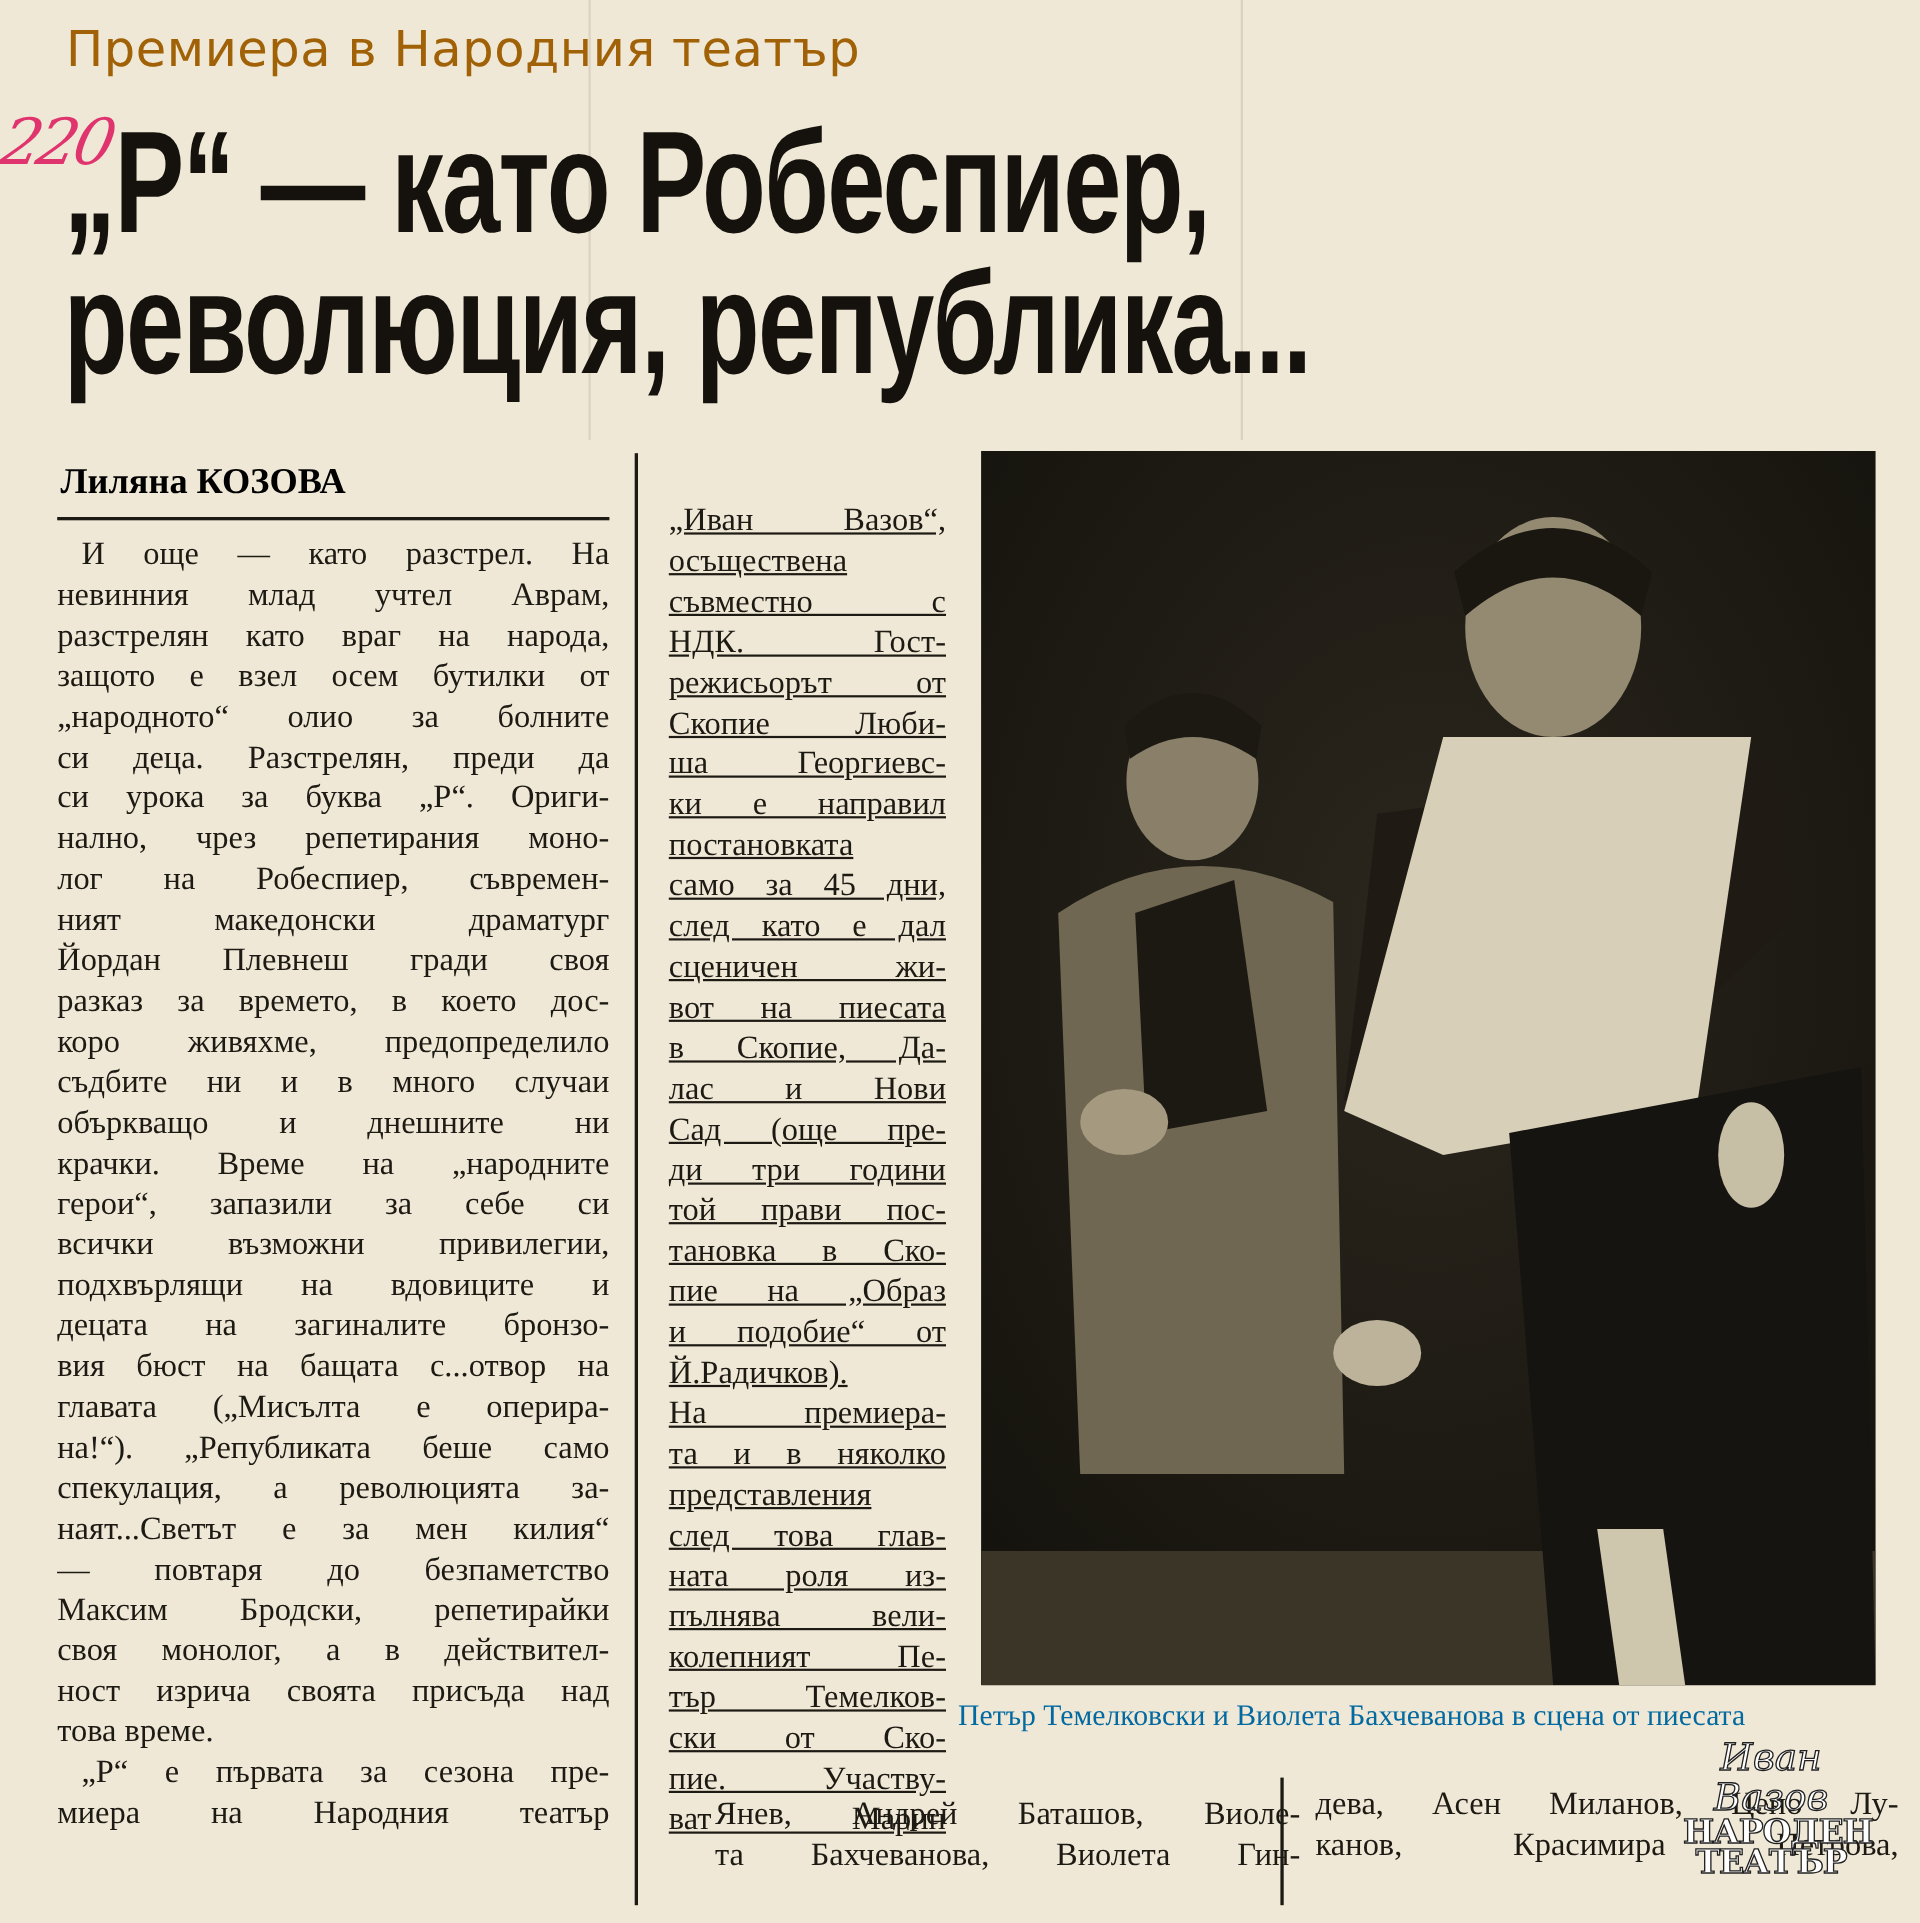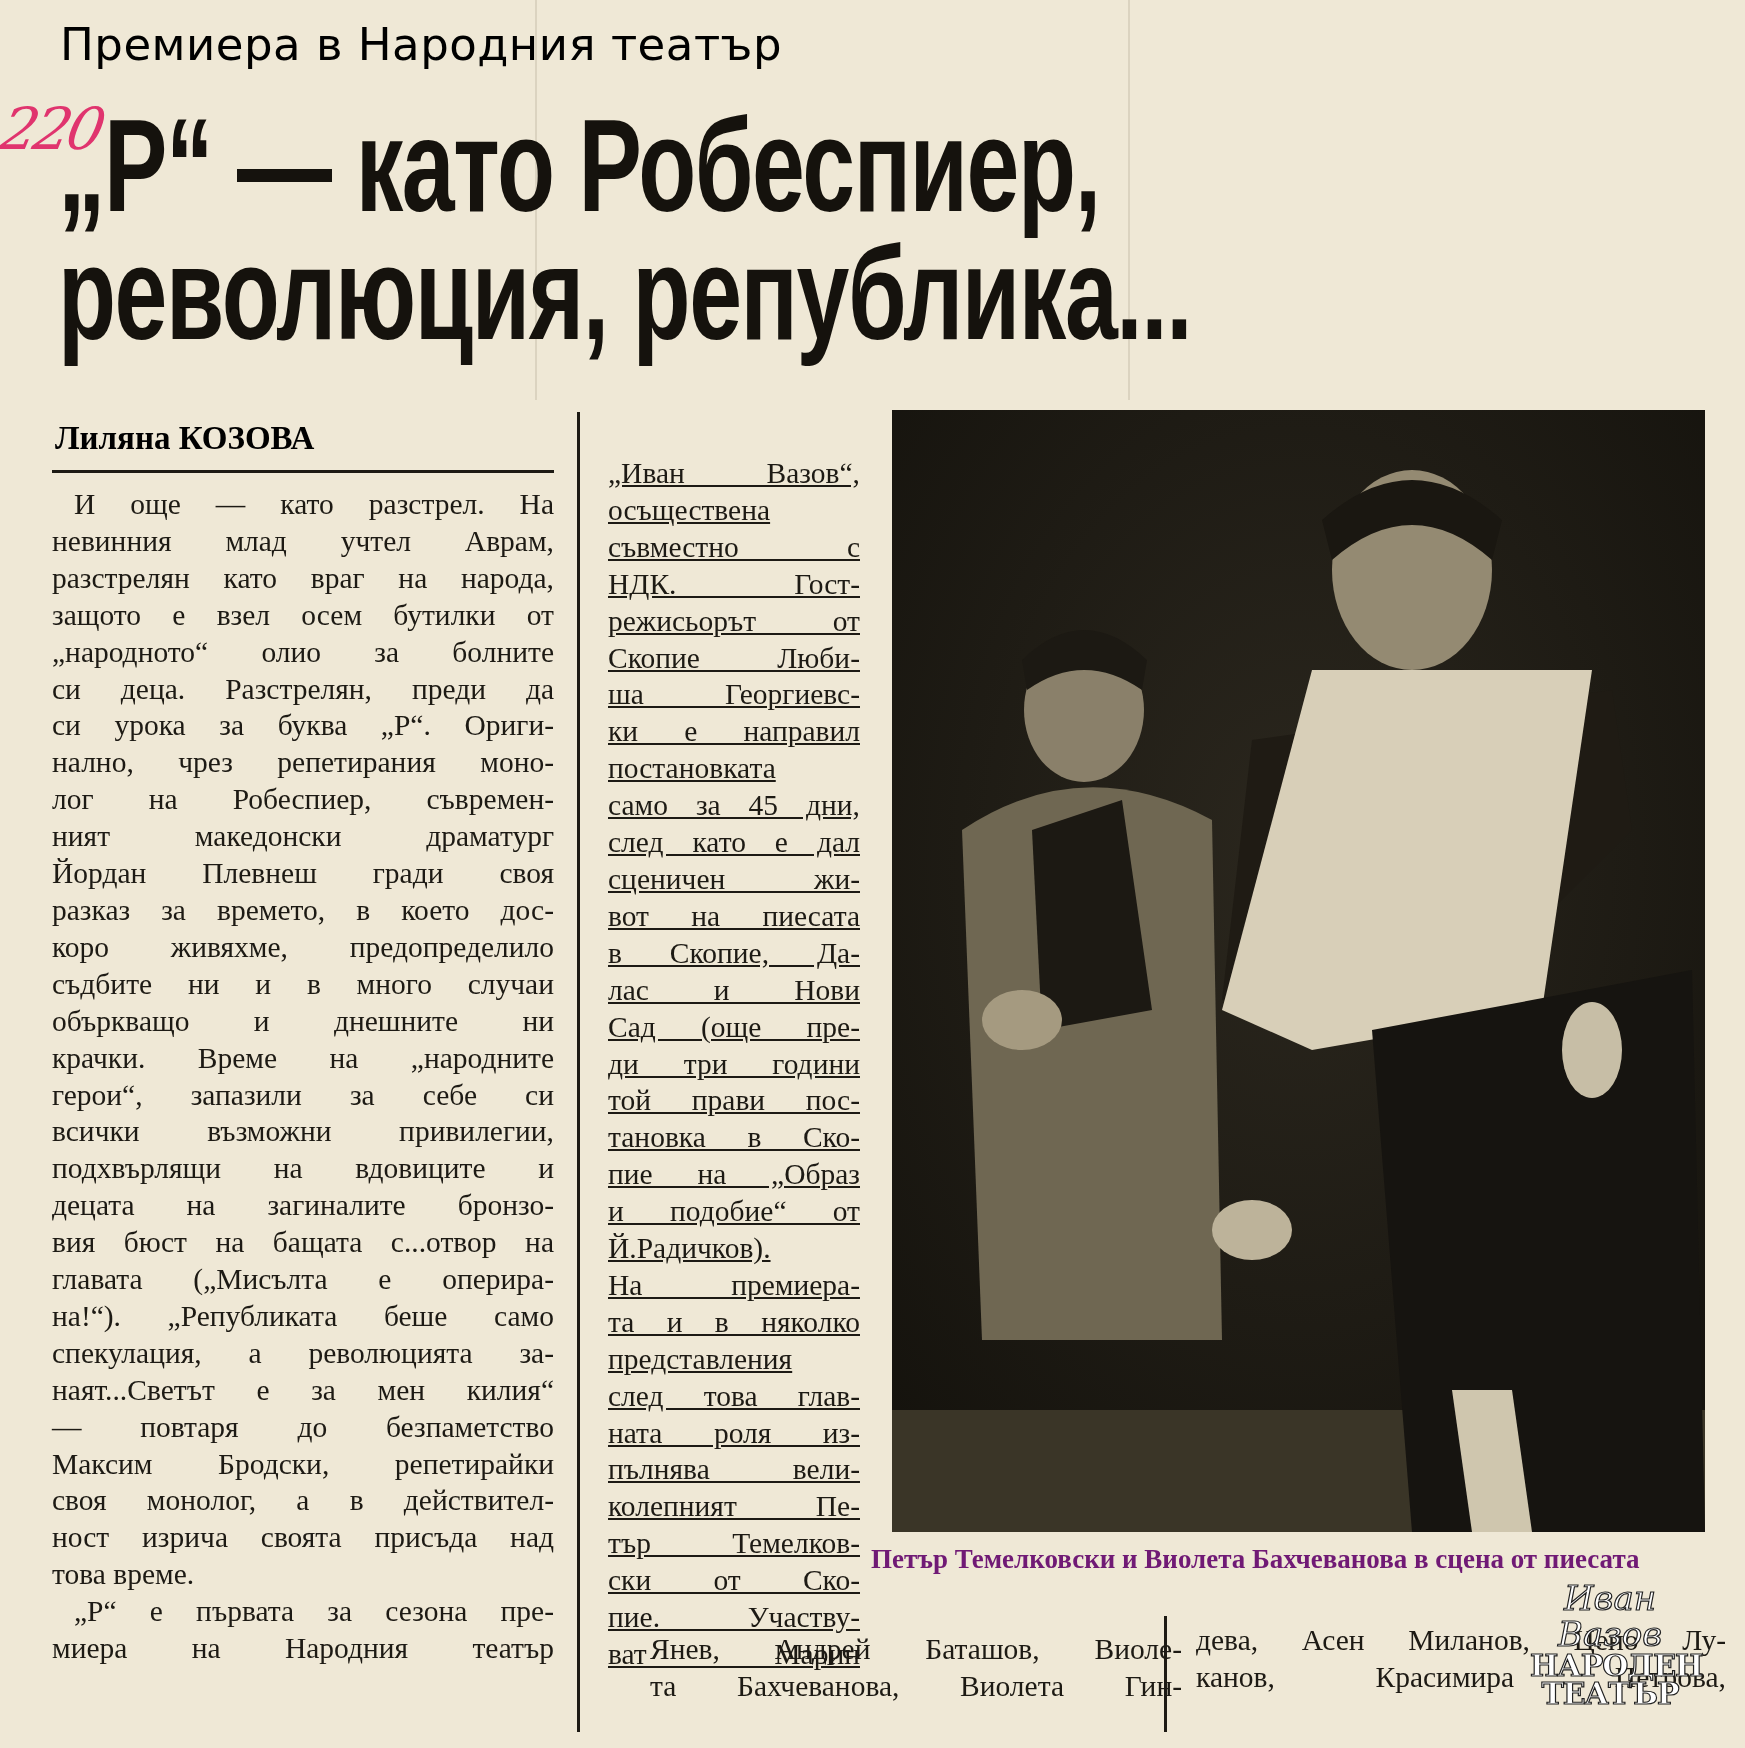"Премиера в Народния театър" .kicker { color: #000000 -> #a16207 }
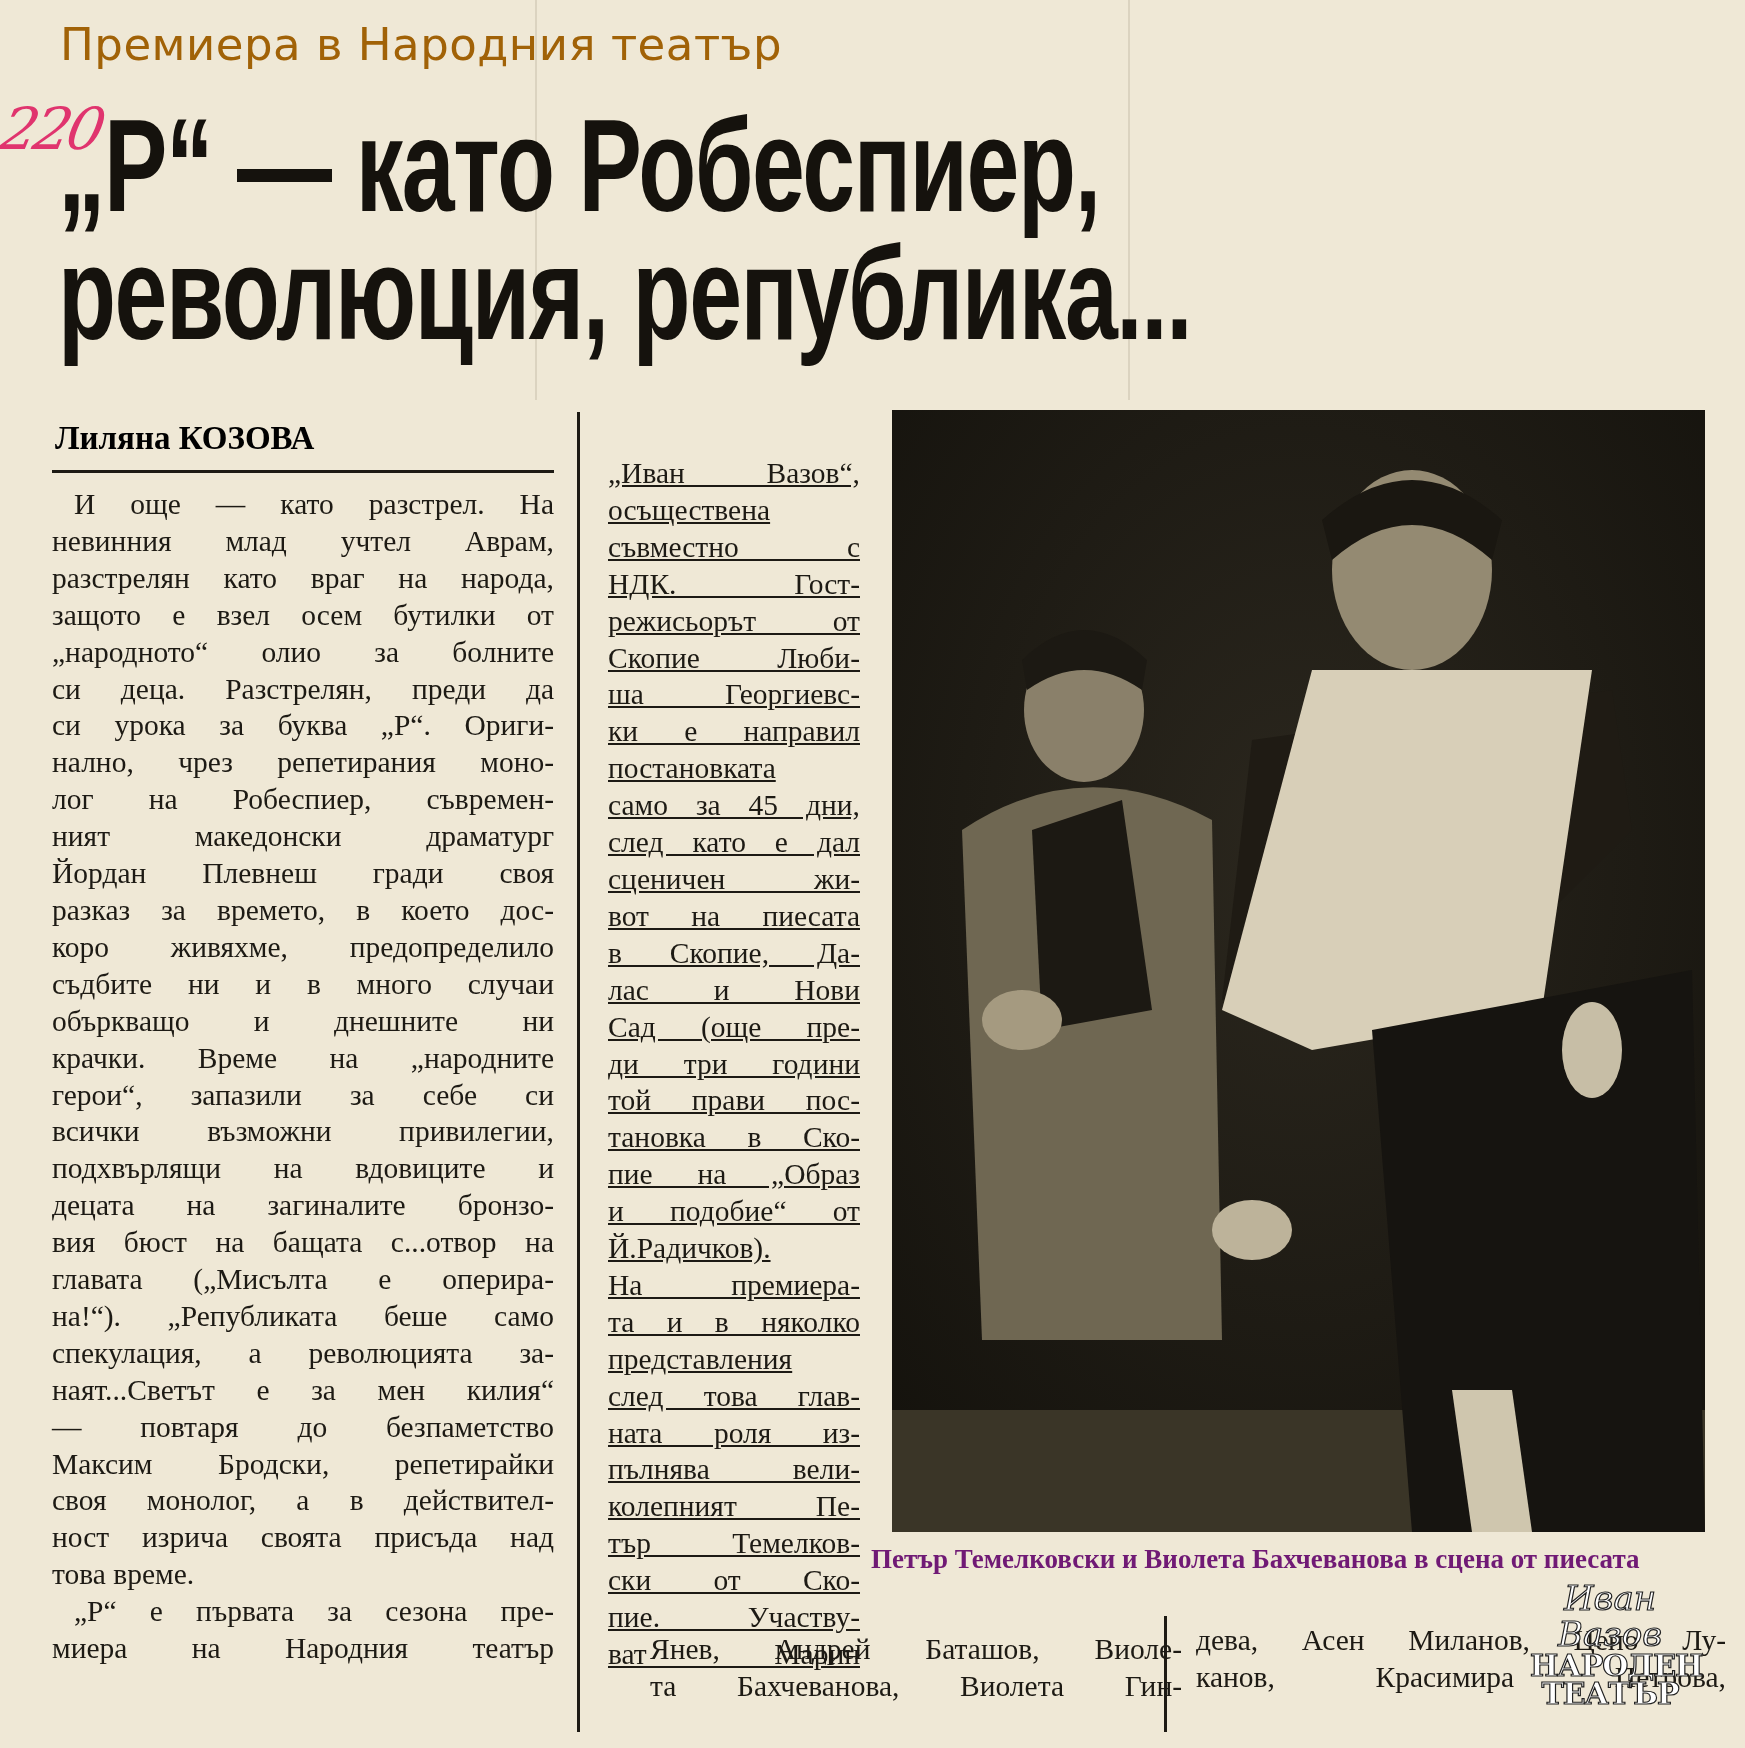"Петър Темелковски и Виолета Бахчеванова" .caption { color: #701a75 -> #0369a1; font-weight: bold -> normal }
